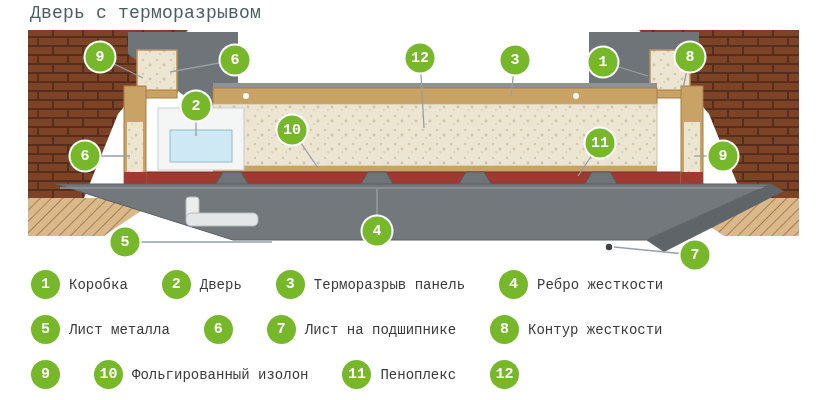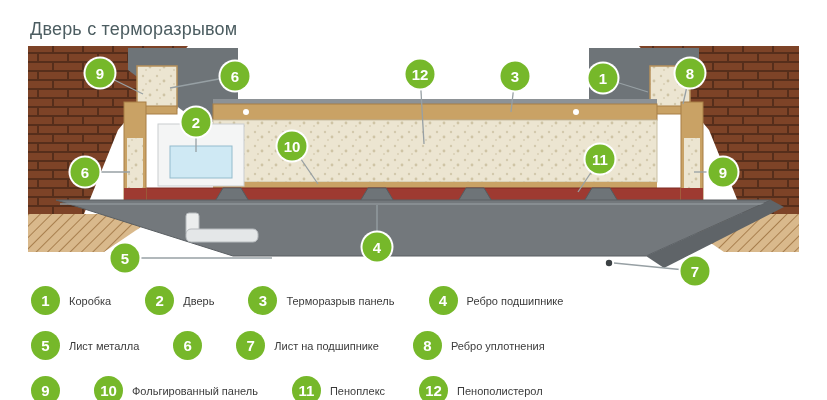"Дверь с терморазрывом" .stage { font-family: none -> Liberation Mono, monospace; top: 16px -> 0 }
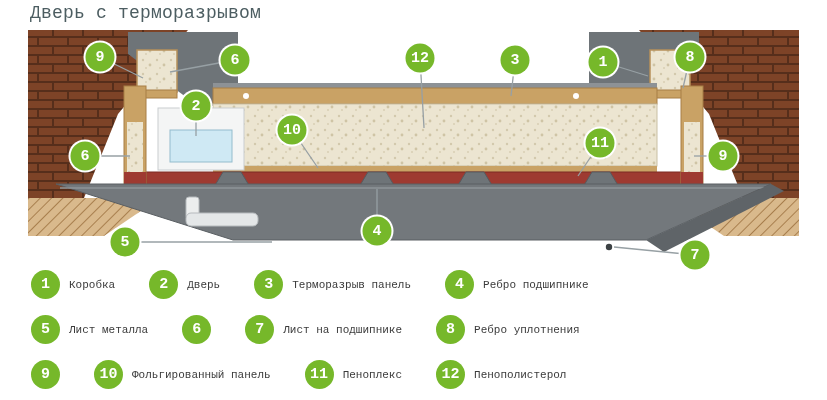"Коробка" .legend-label { font-size: 11px -> 14px }
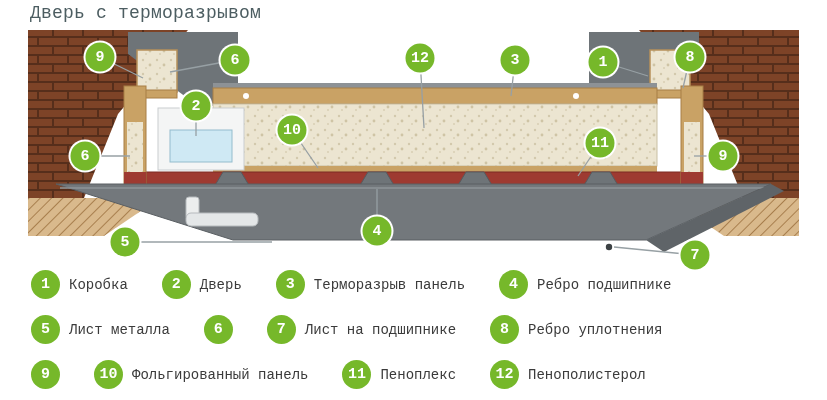"Ребро подшипнике" span.legend-label { text: подшипнике -> жесткости }
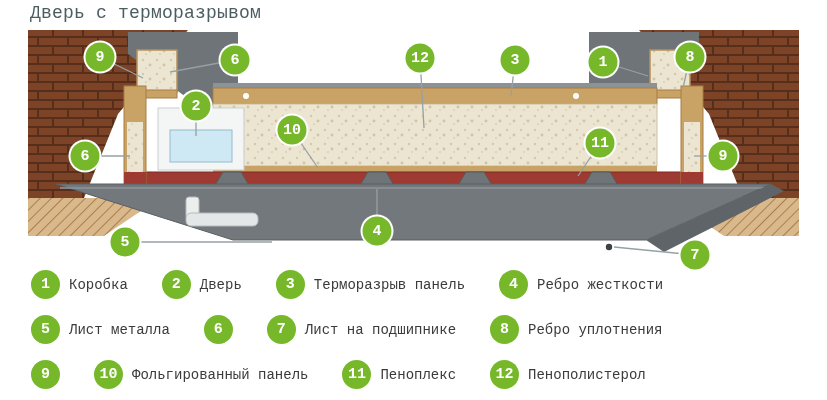"Ребро уплотнения" span.legend-label { text: Ребро уплотнения -> Контур жесткости }
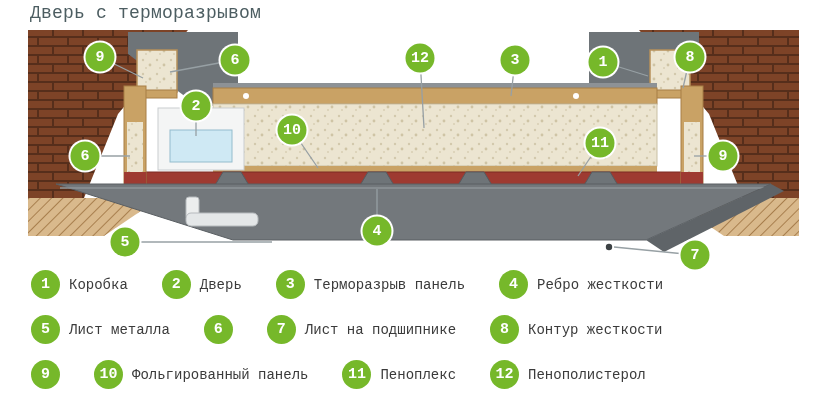"Фольгированный панель" span.legend-label { text: панель -> изолон }
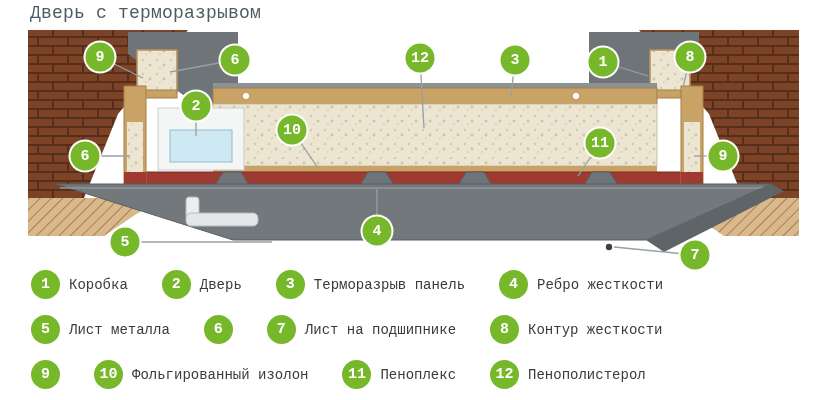"Пенополистерол" span.legend-label { html: <span>Пенополистерол</span> -> none }
